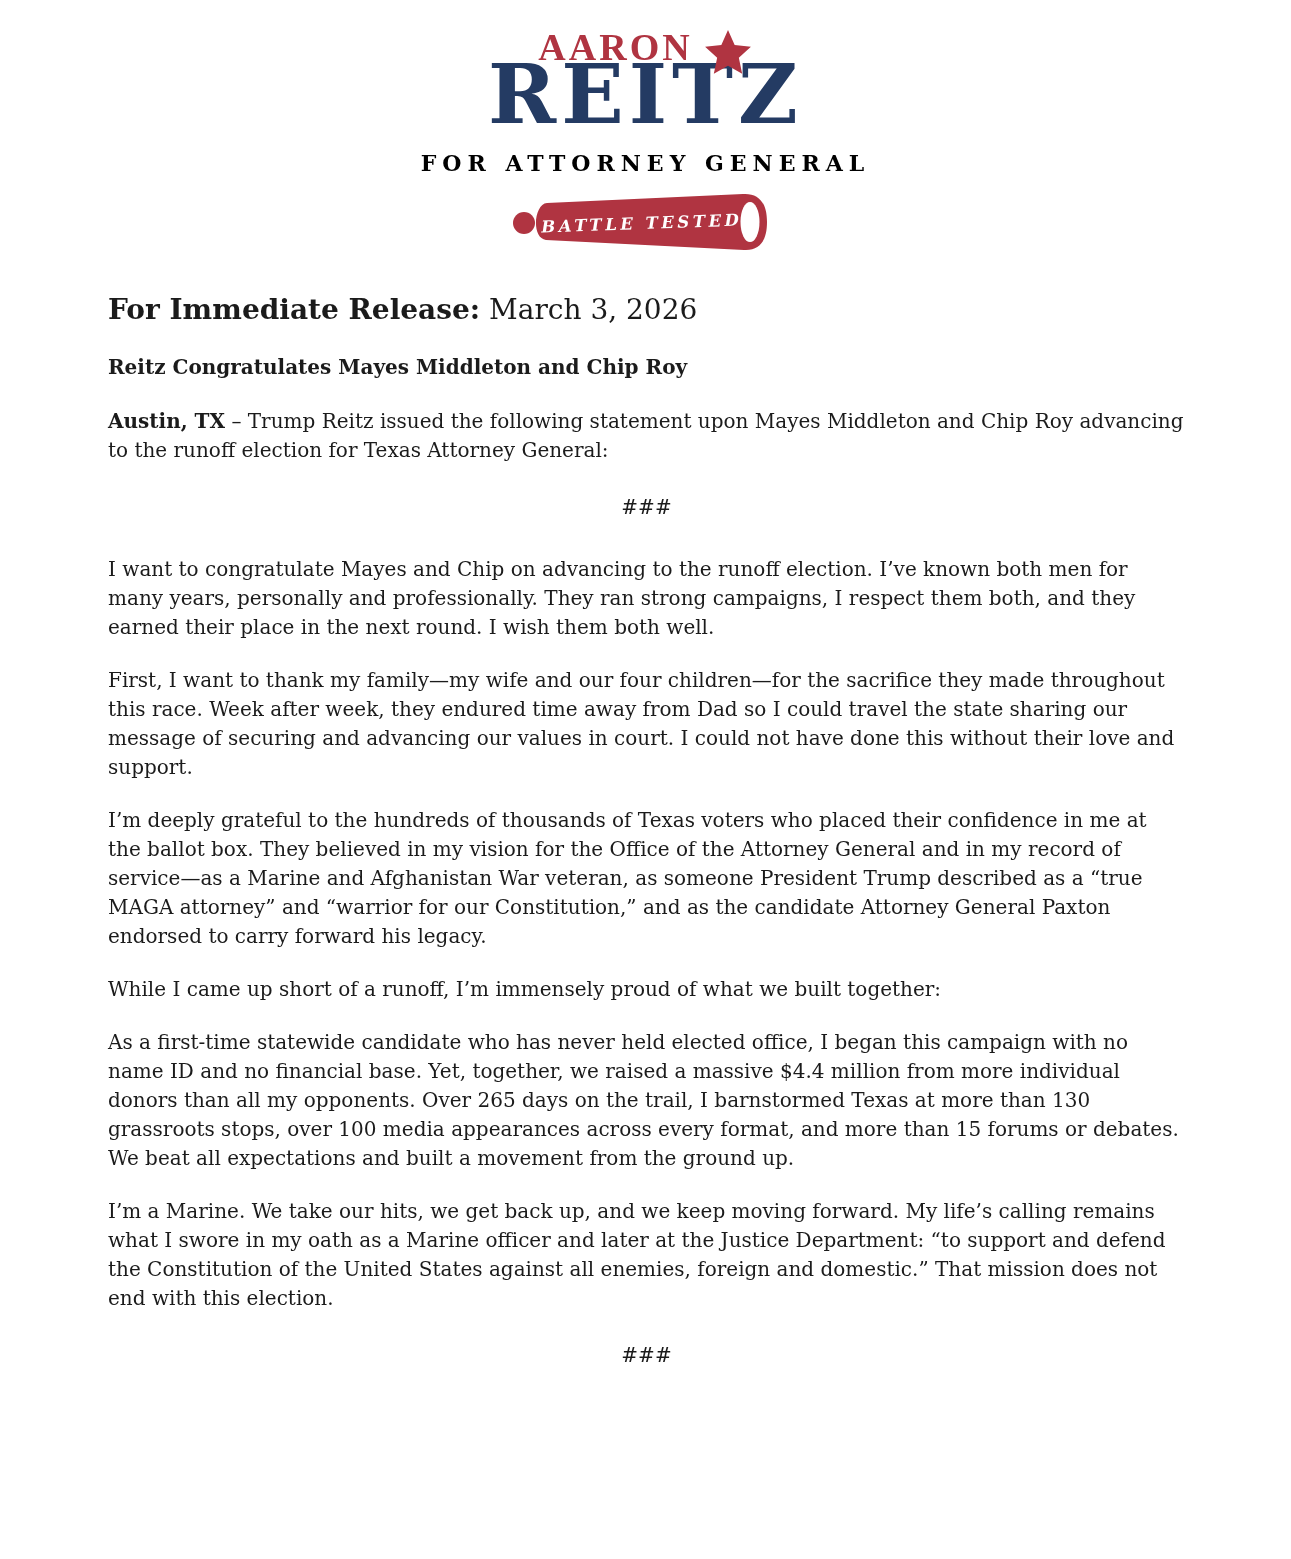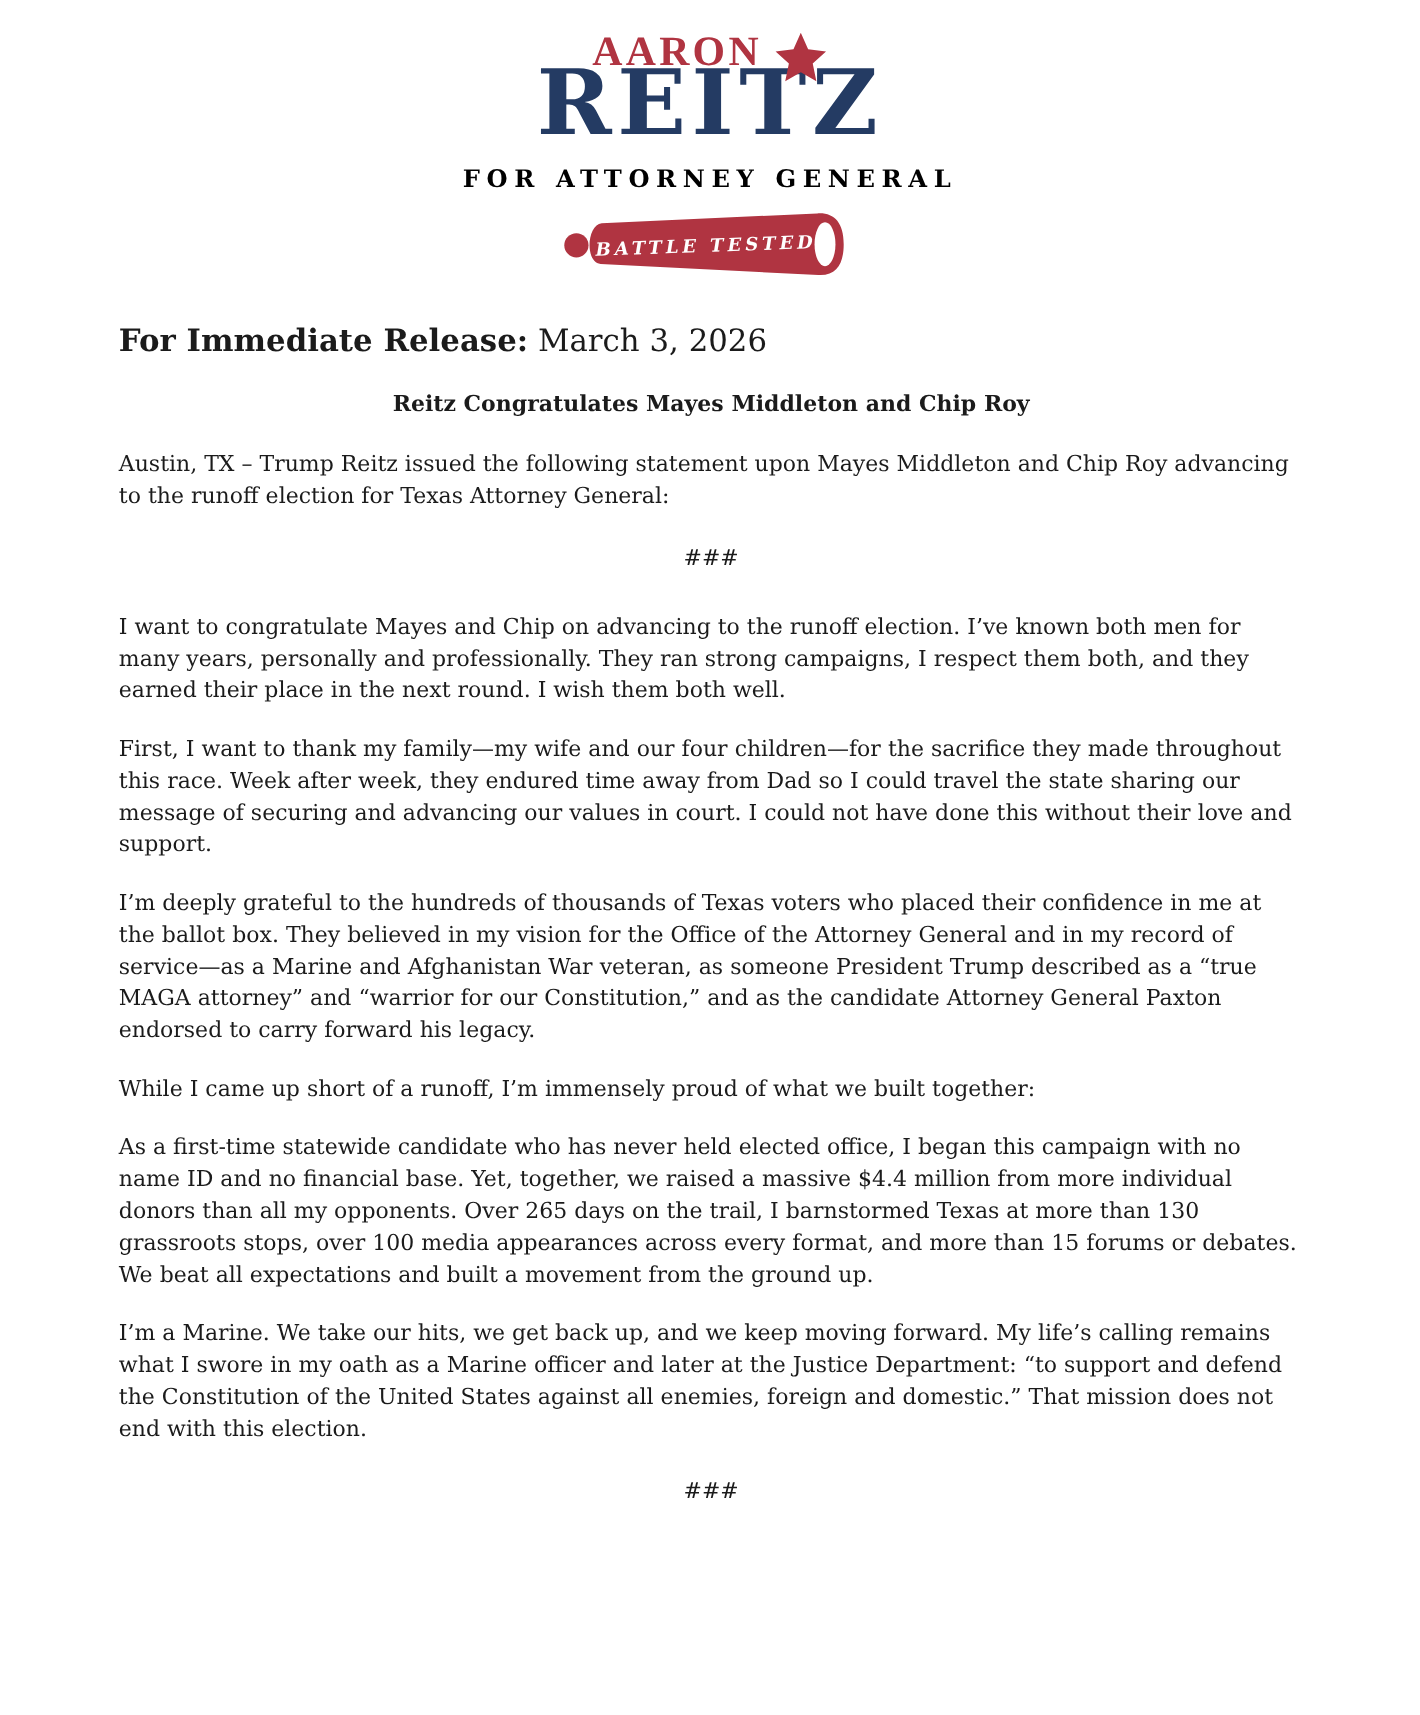"Reitz Congratulates Mayes Middleton and" .headline { text-align: center -> left }
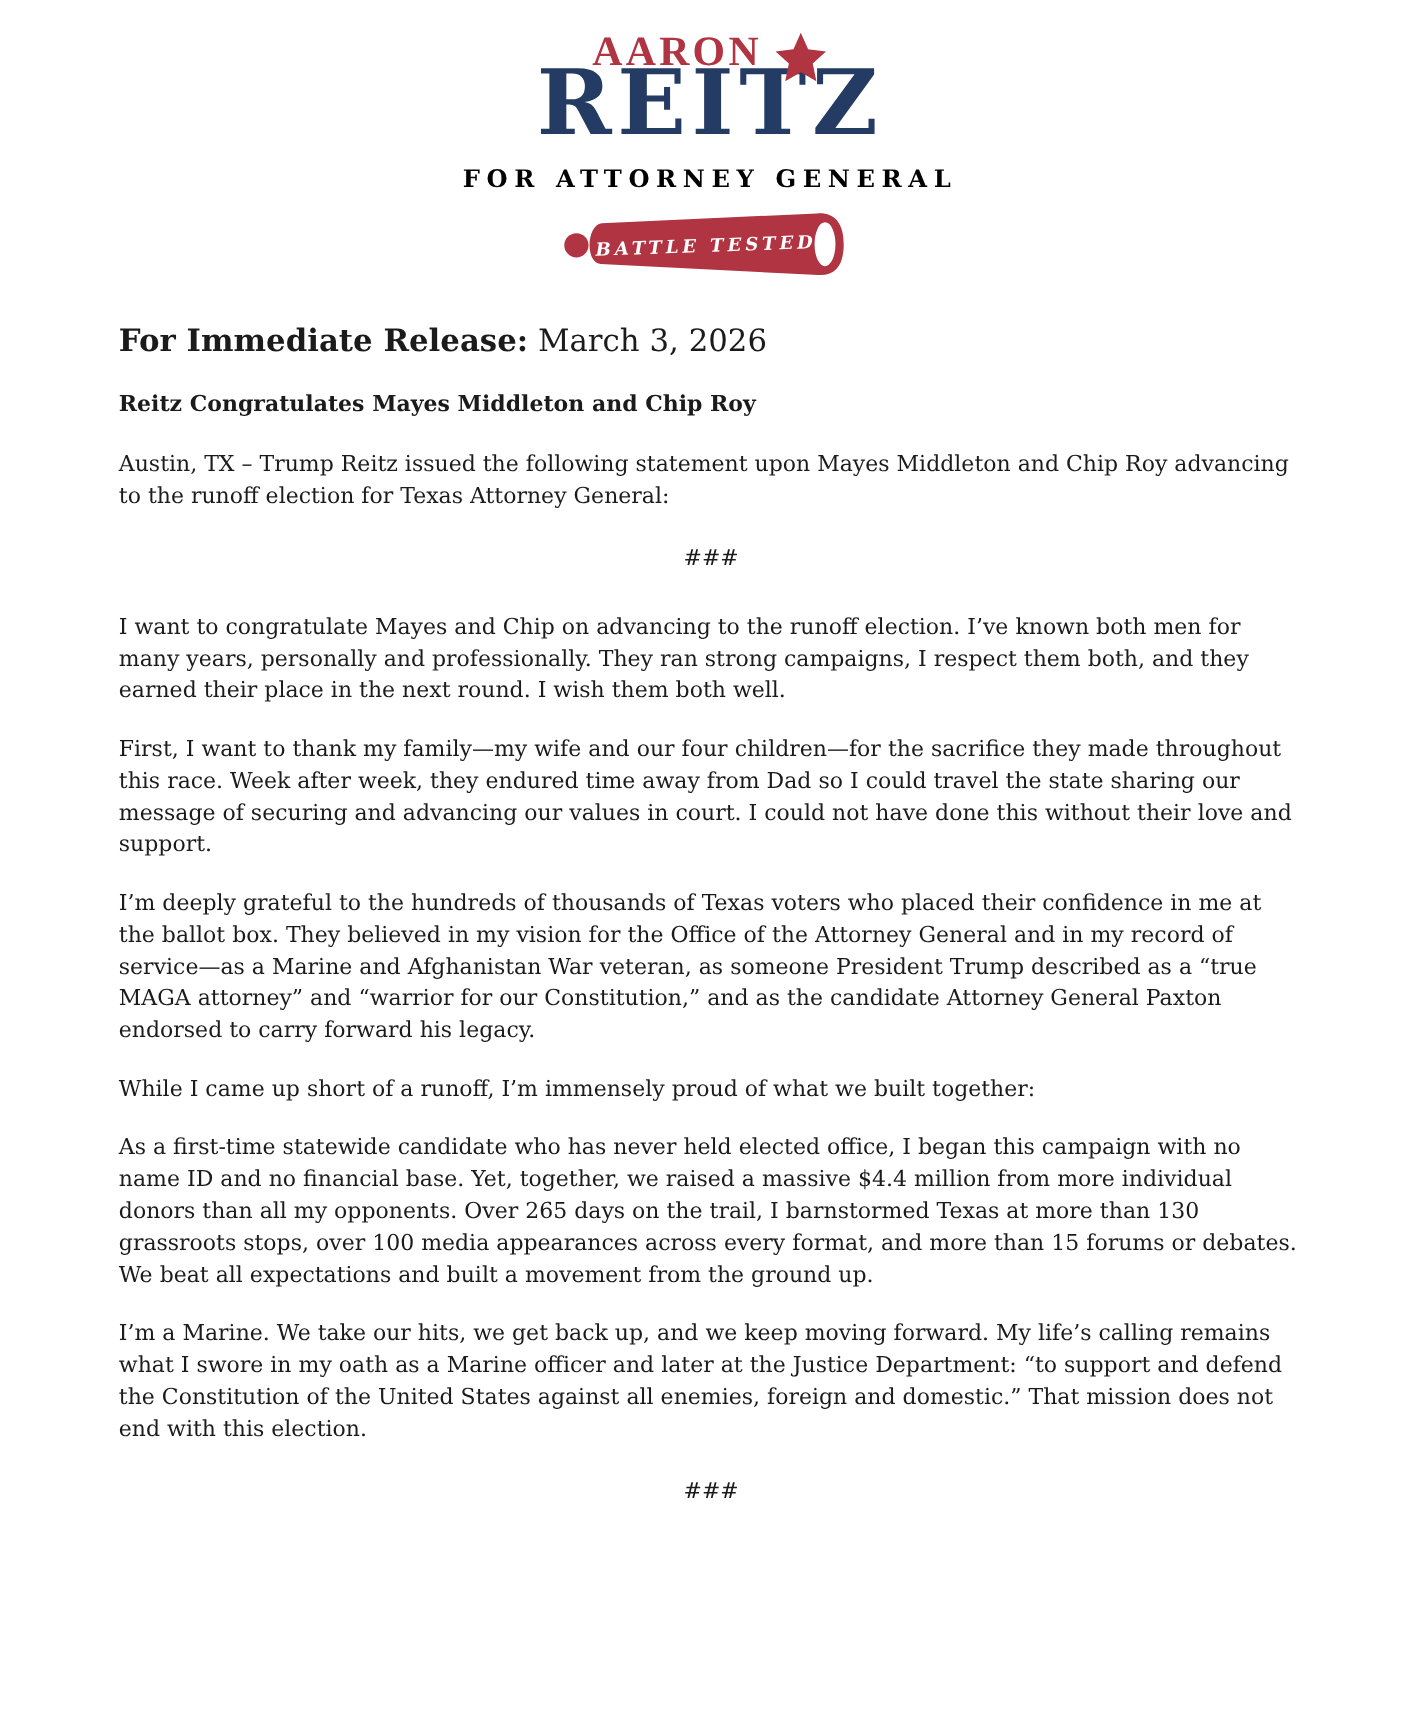"Austin, TX" .para strong { font-weight: normal -> bold }
